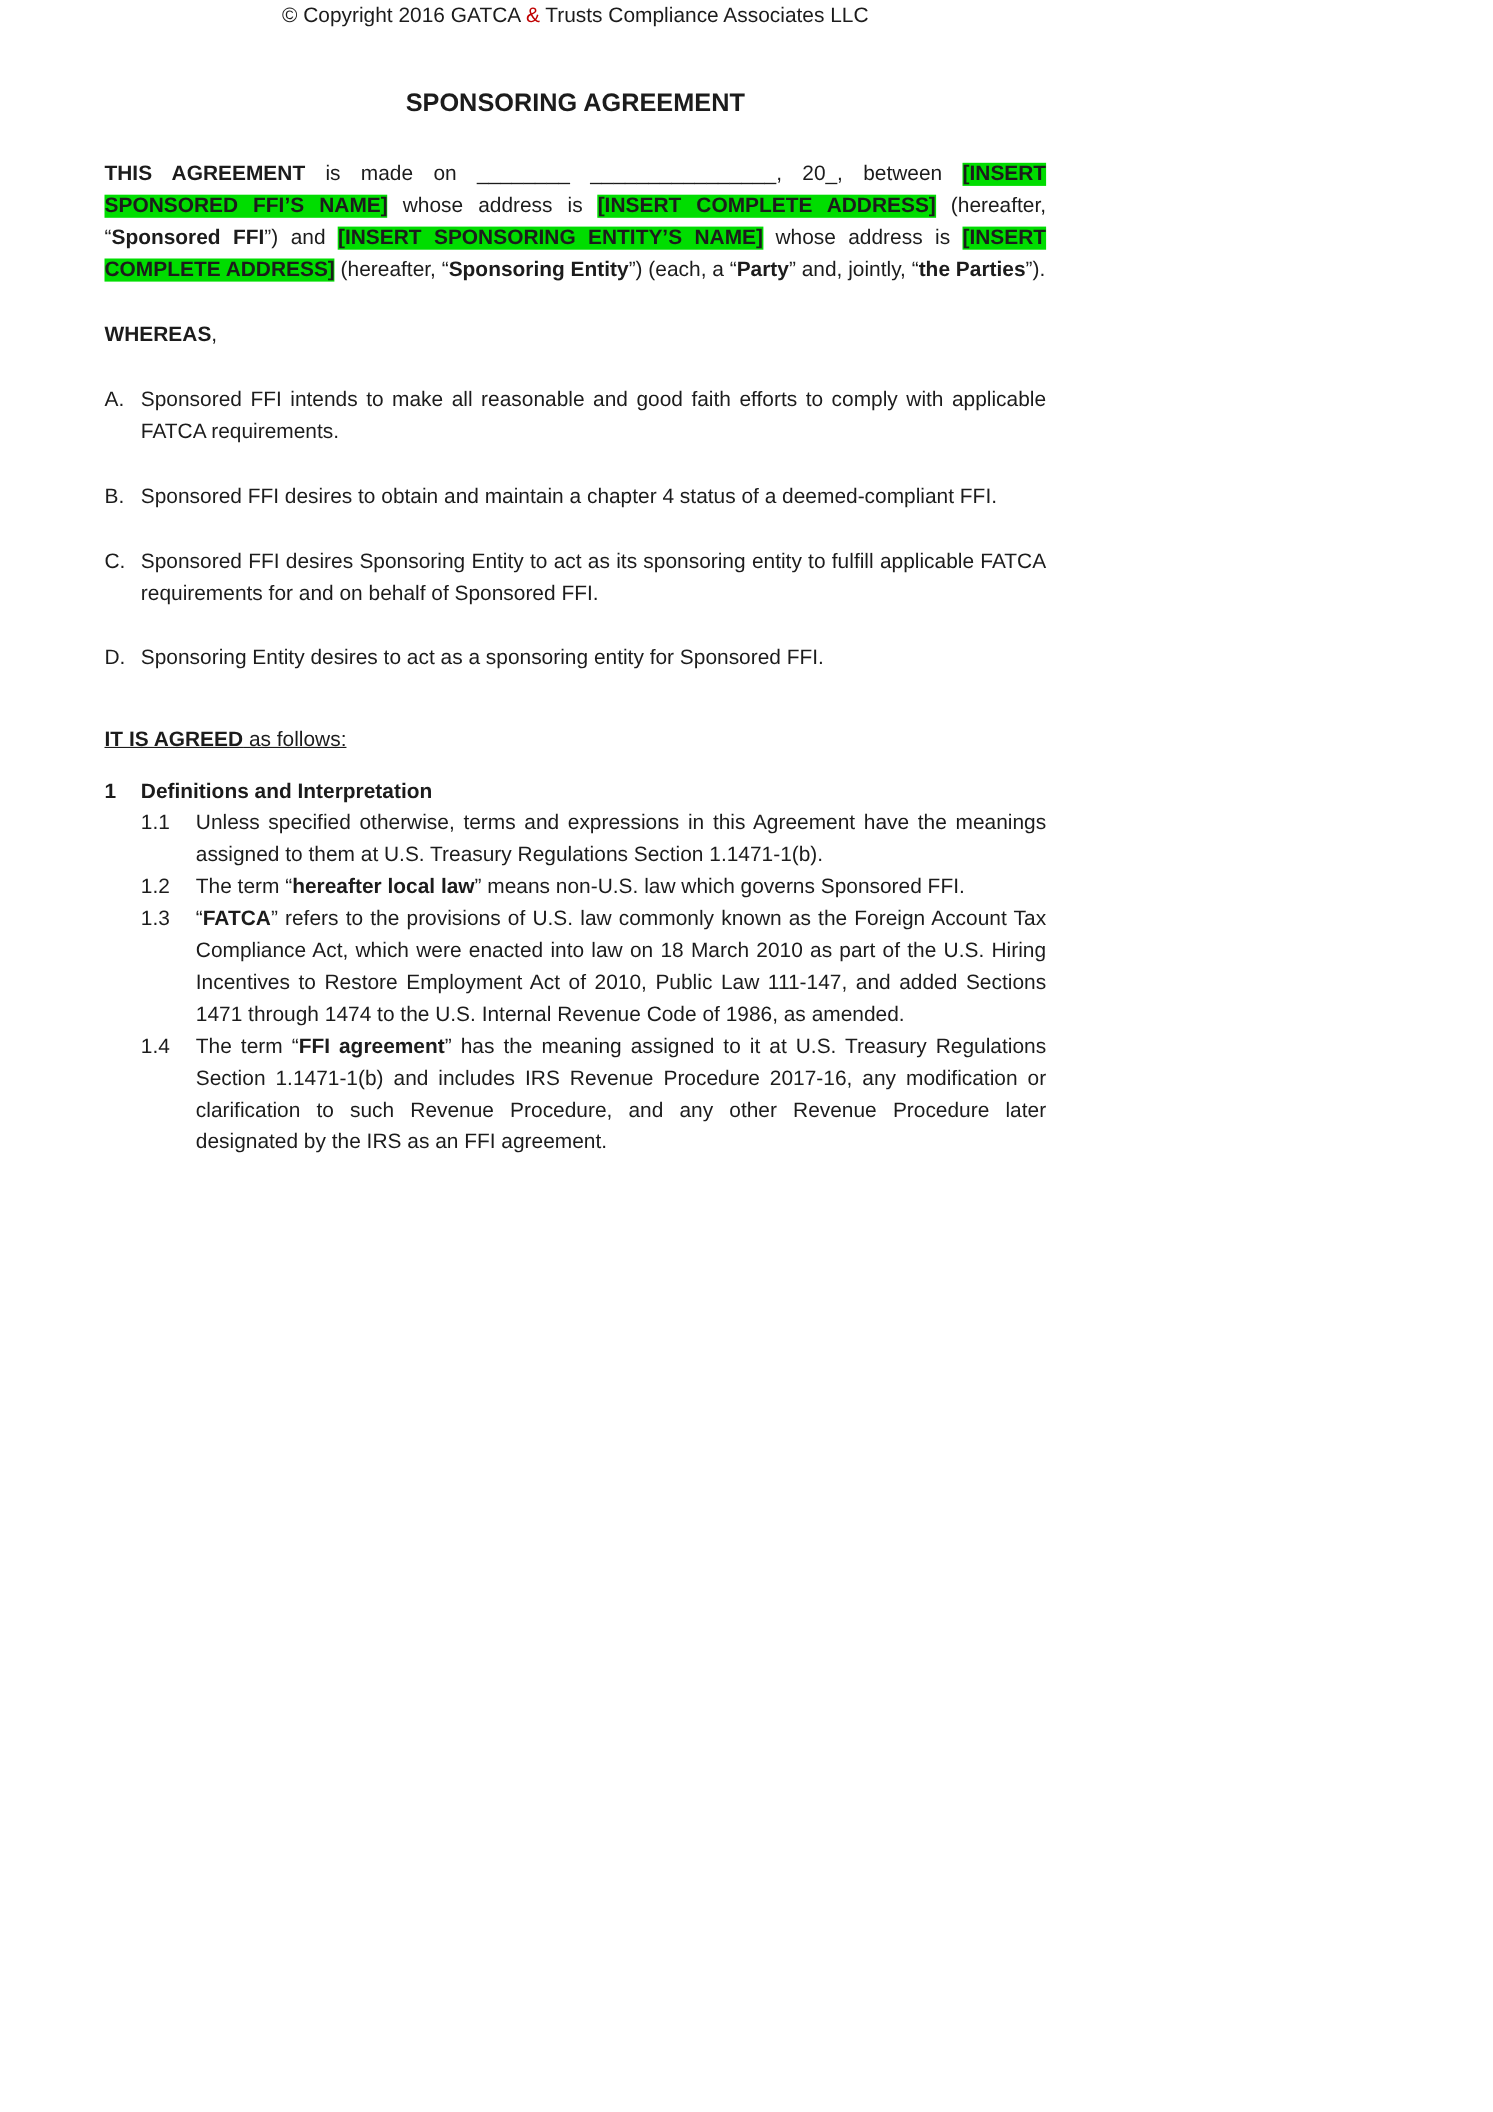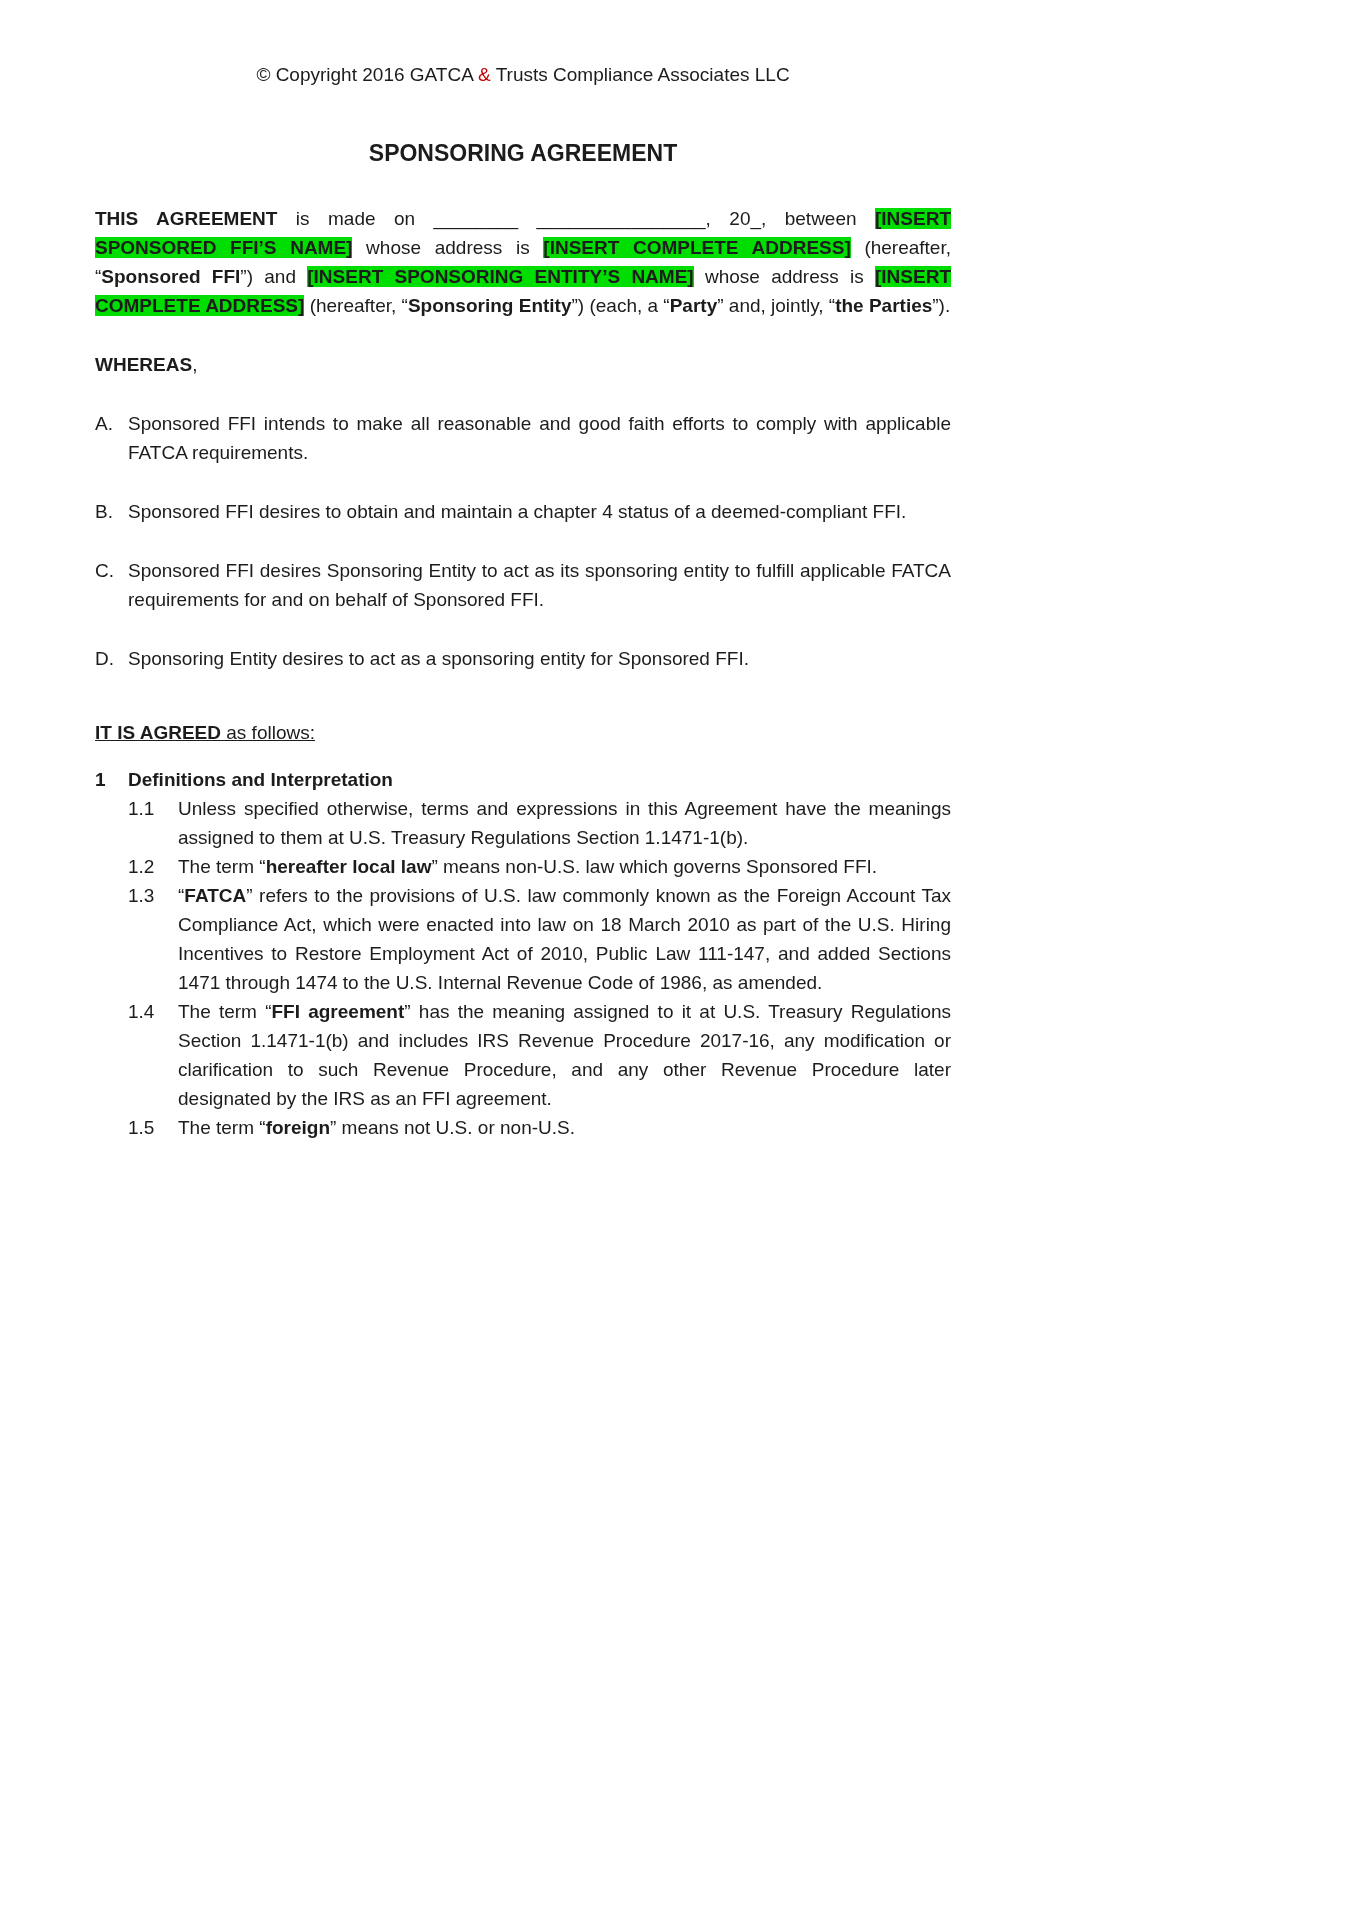"© Copyright 2016 GATCA &" .content { padding-top: 60px -> none }
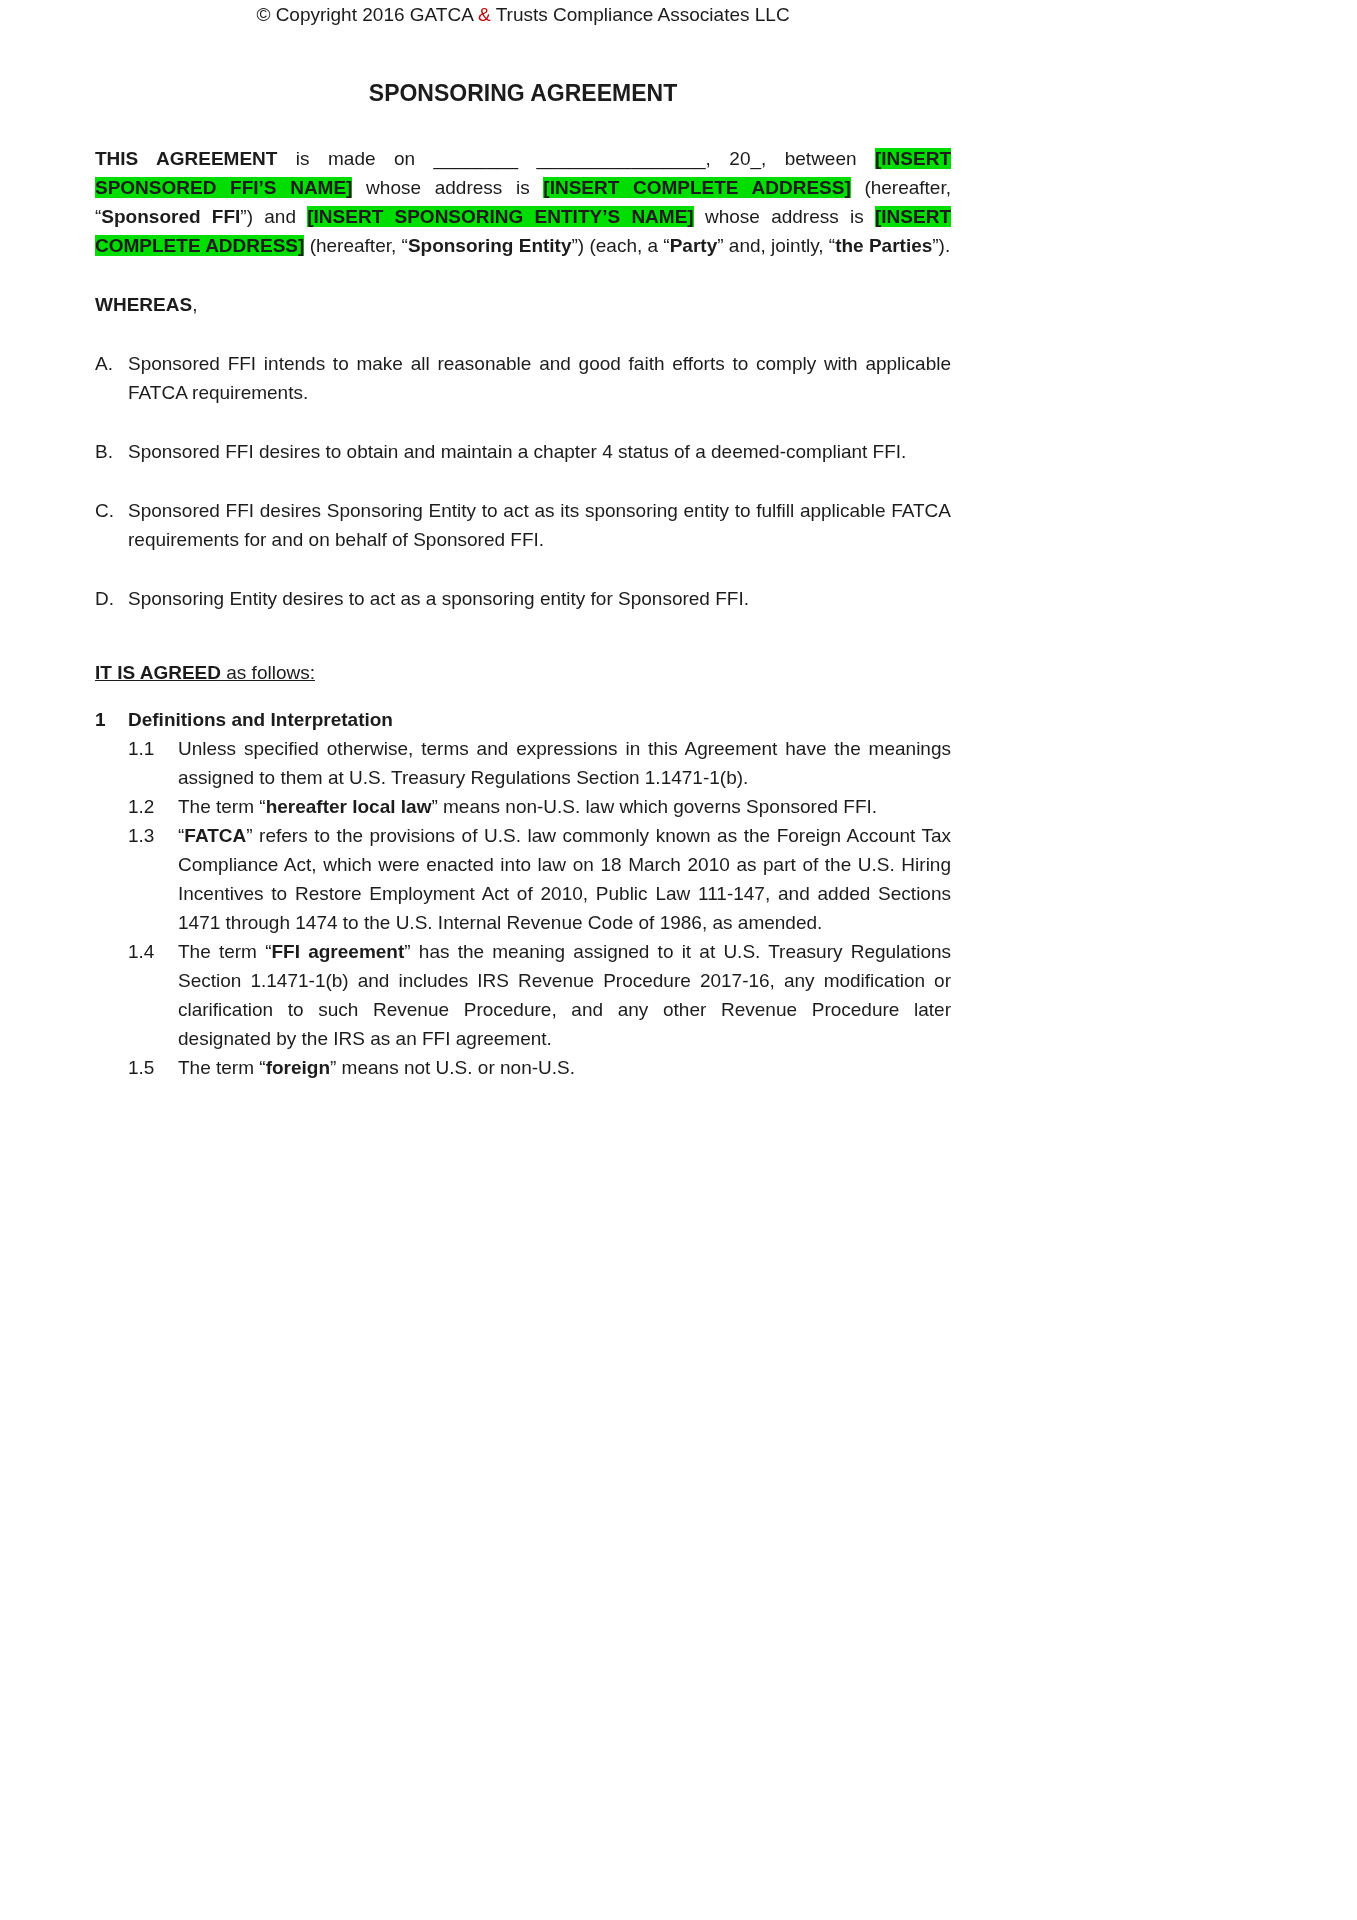"1.5" div.def-item { html: <div> <span>1.5</span> <span><span>The term “</span><span>foreign</span><span>” means not U.S. or non-U.S.</span></span> </div> -> none }
